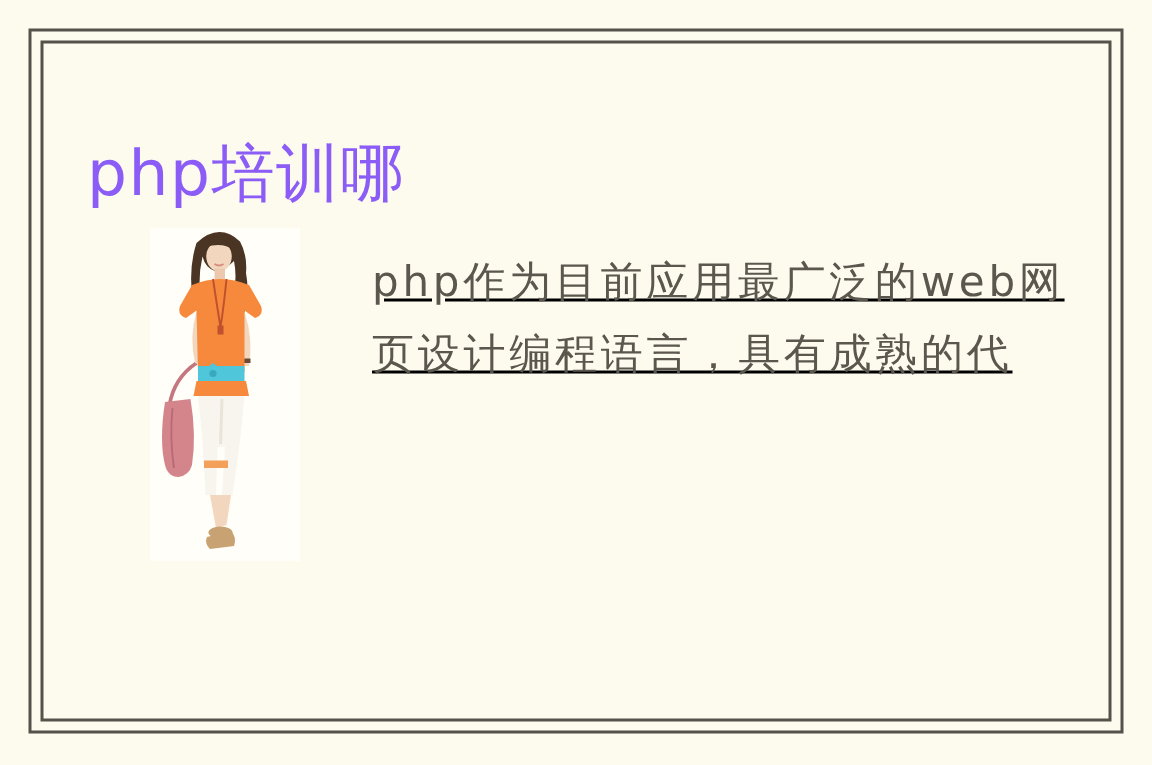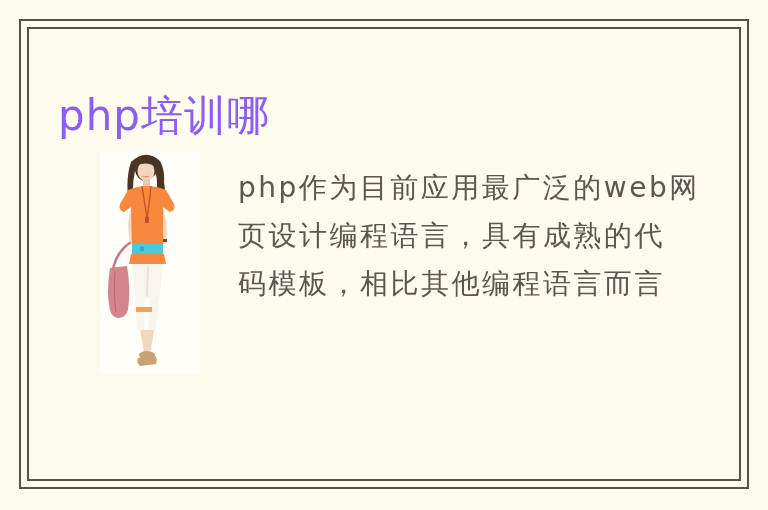"php作为目前应用最广泛的web网" .body-text { left: 230px -> 240px; text-decoration: none -> underline }
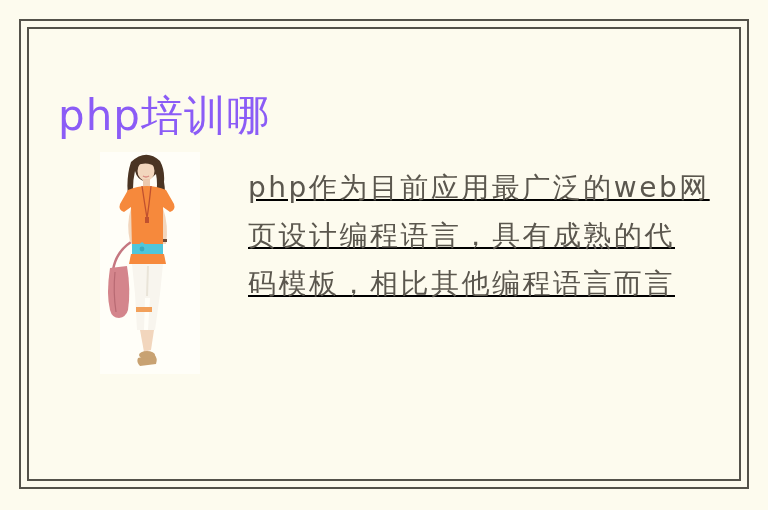"码模板，相比其他编程语言而言" div.line { html: <div>码模板，相比其他编程语言而言</div> -> none }
